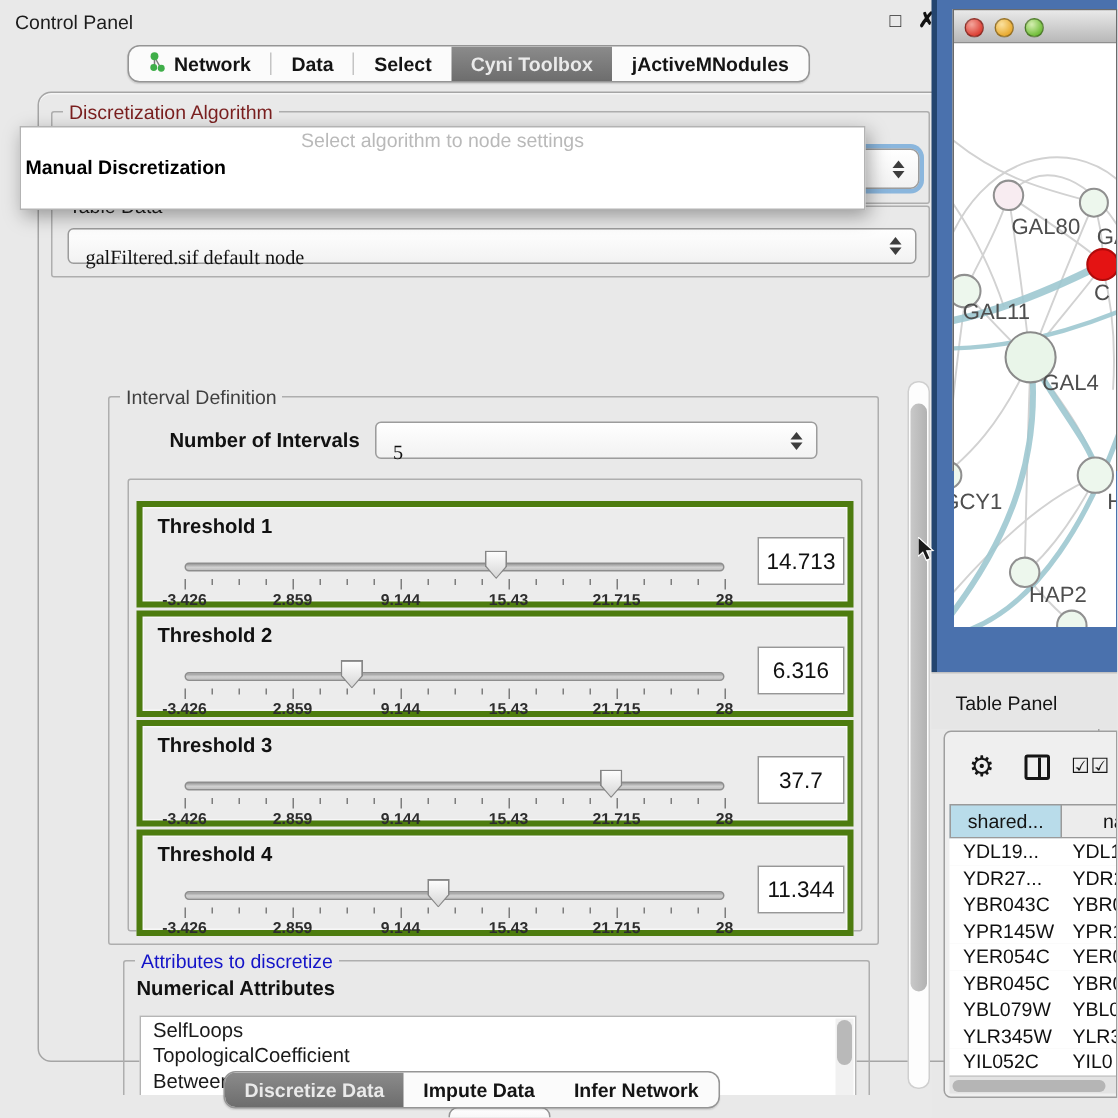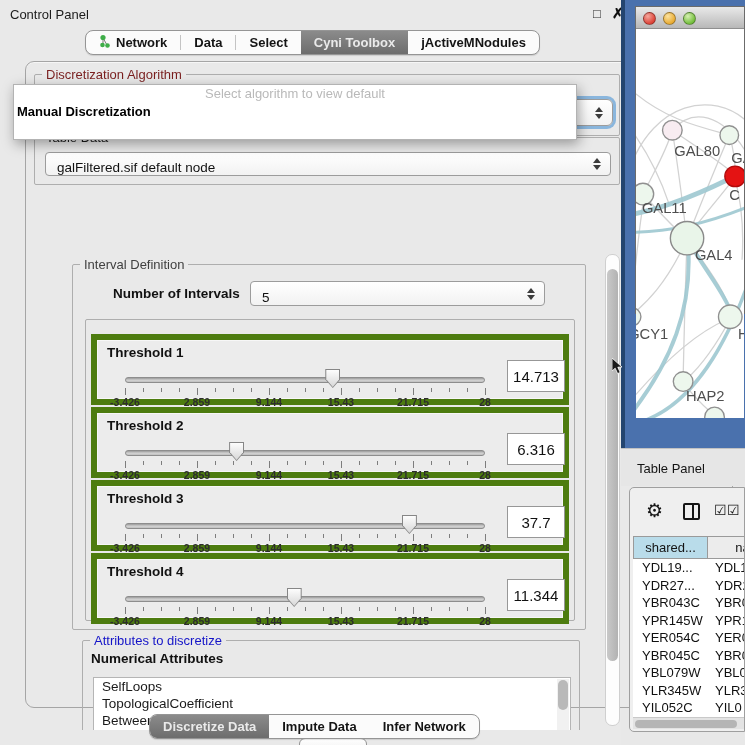"Select algorithm to view default" div.ghost { text: view default -> node settings }
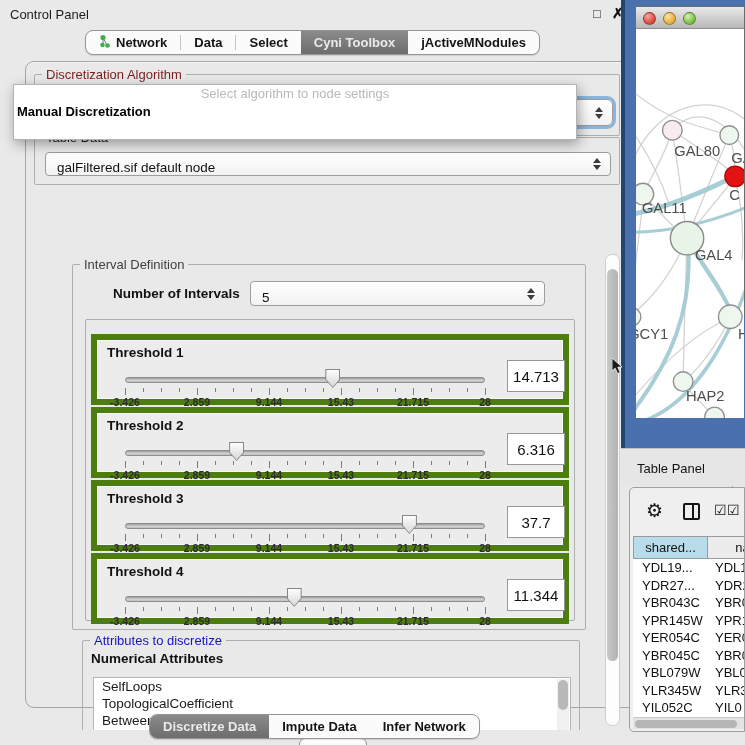"galFiltered.sif default node" .combo { align-items: flex-end -> center; font-family: none -> Liberation Serif, serif }
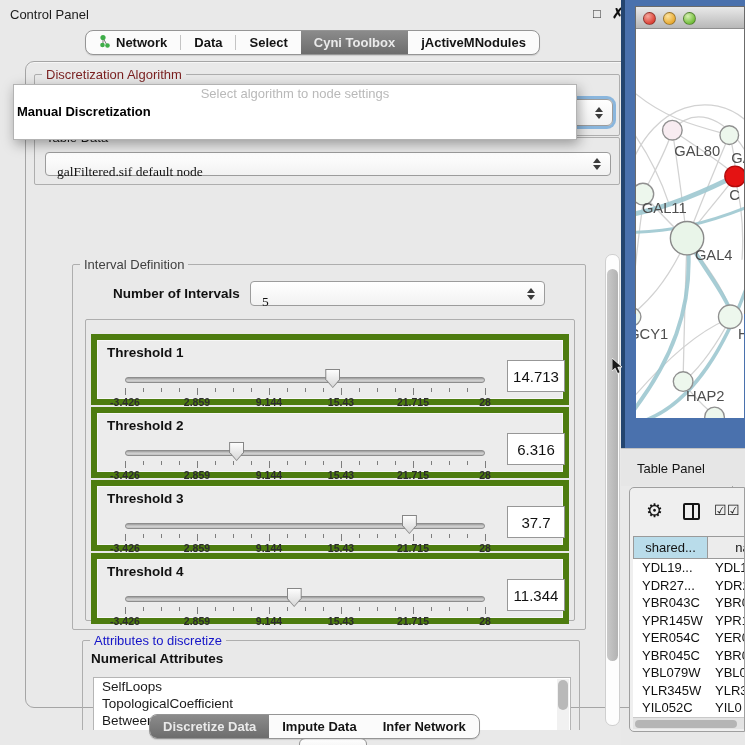"Threshold 1" .thr-box { border: 6px solid #4d7c0f -> 4px solid #4d7c0f }
